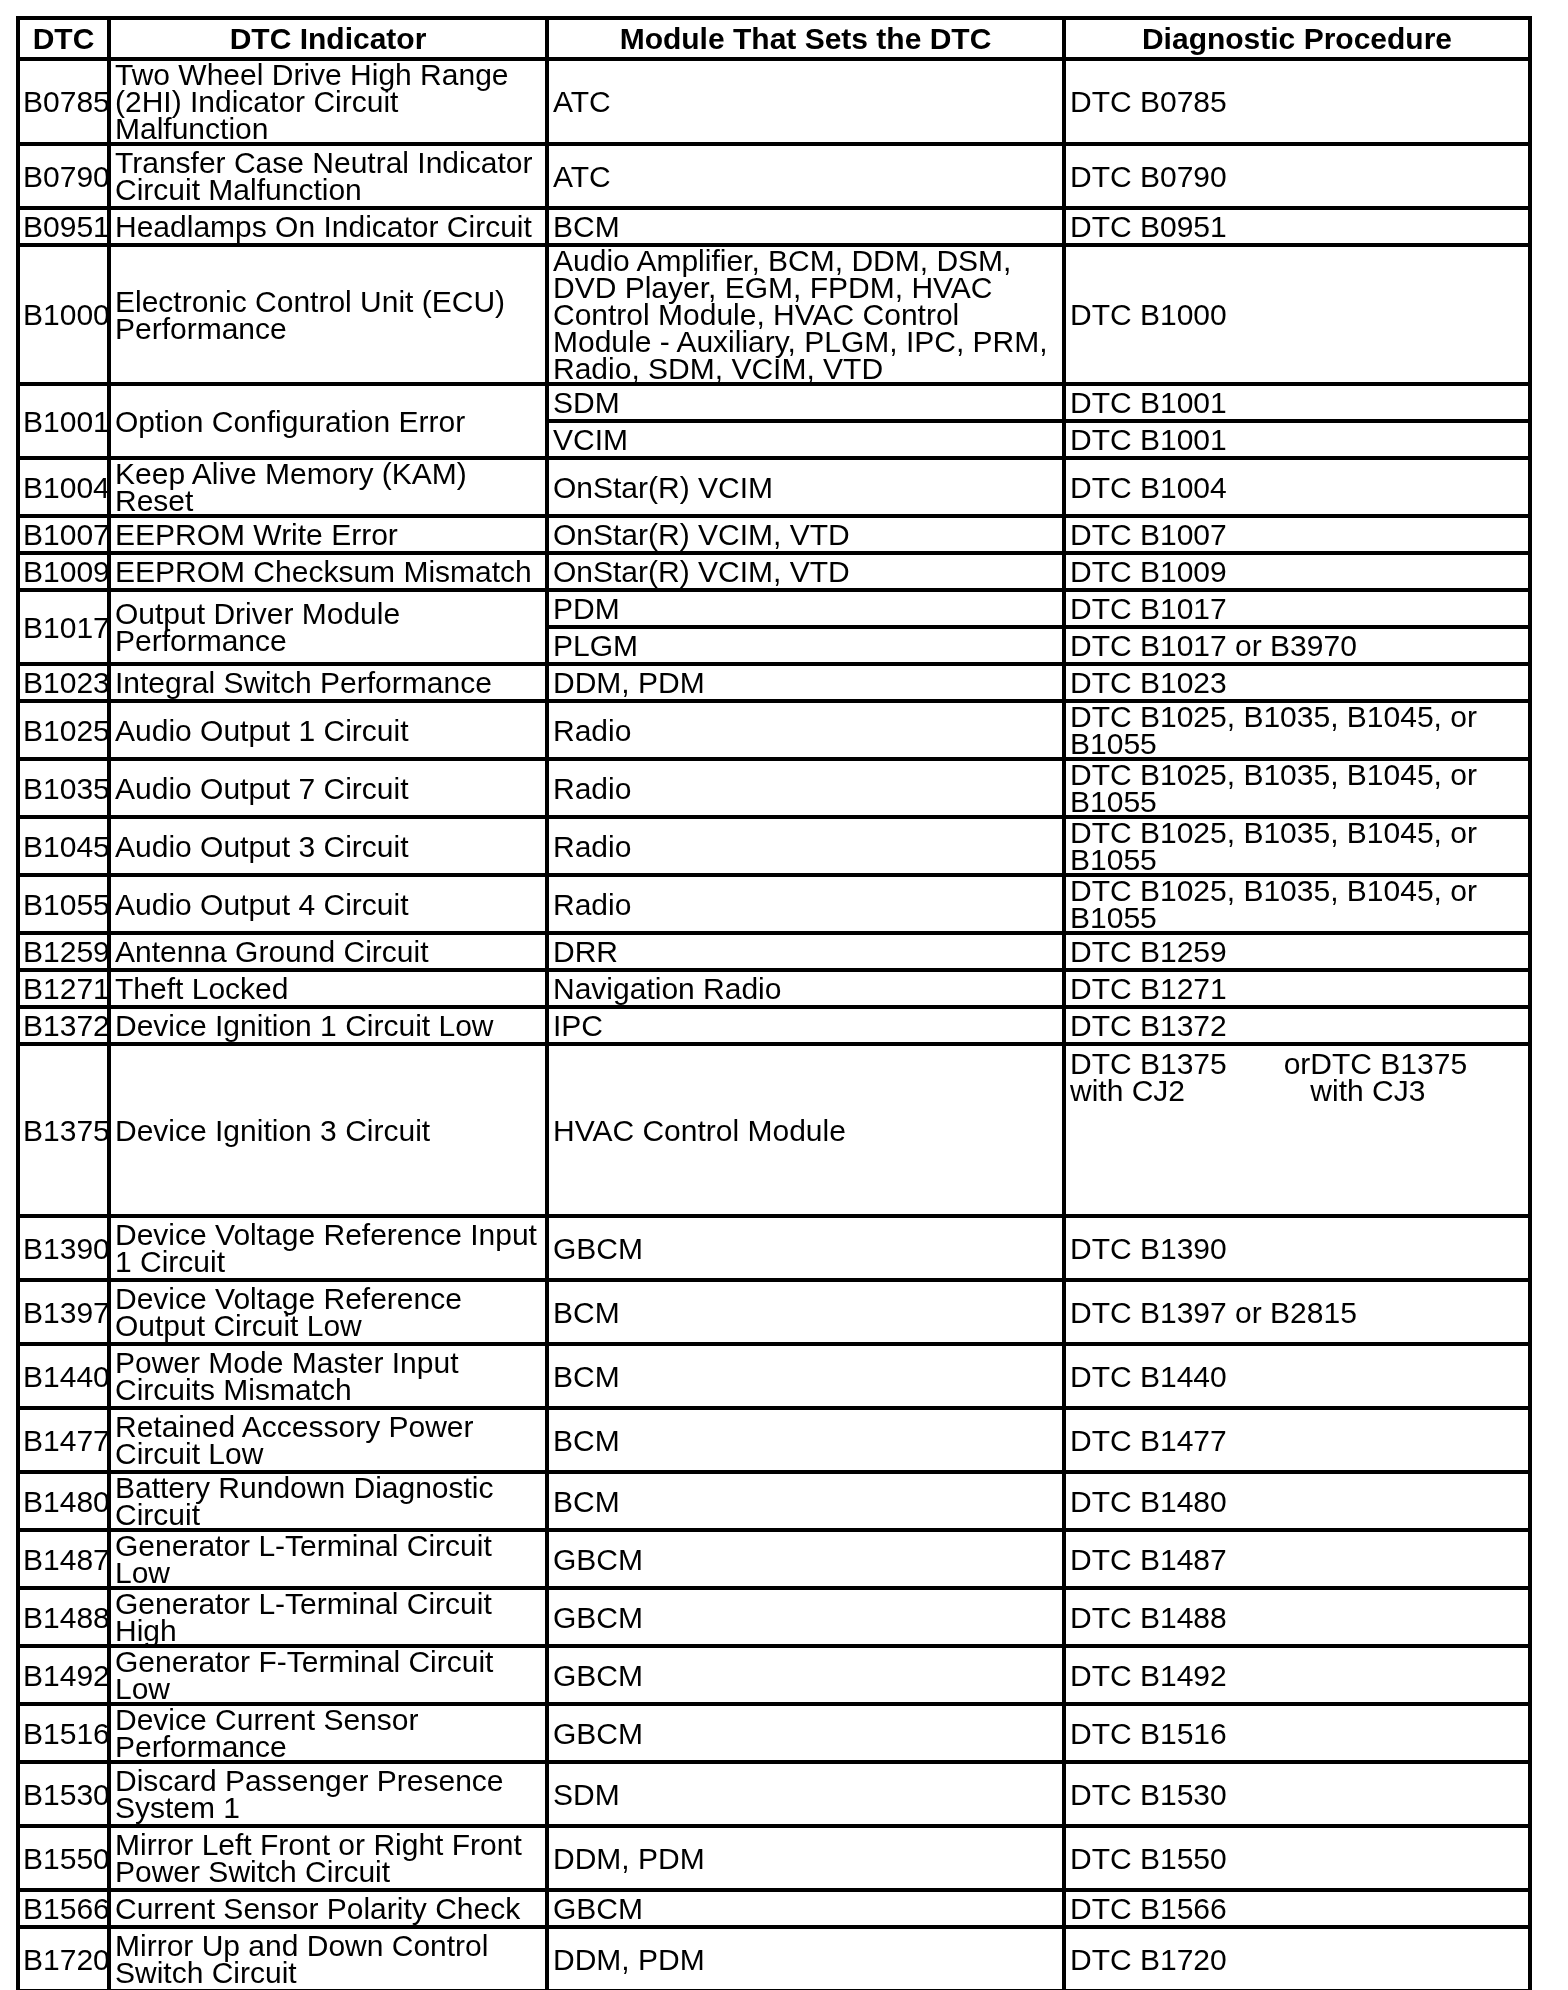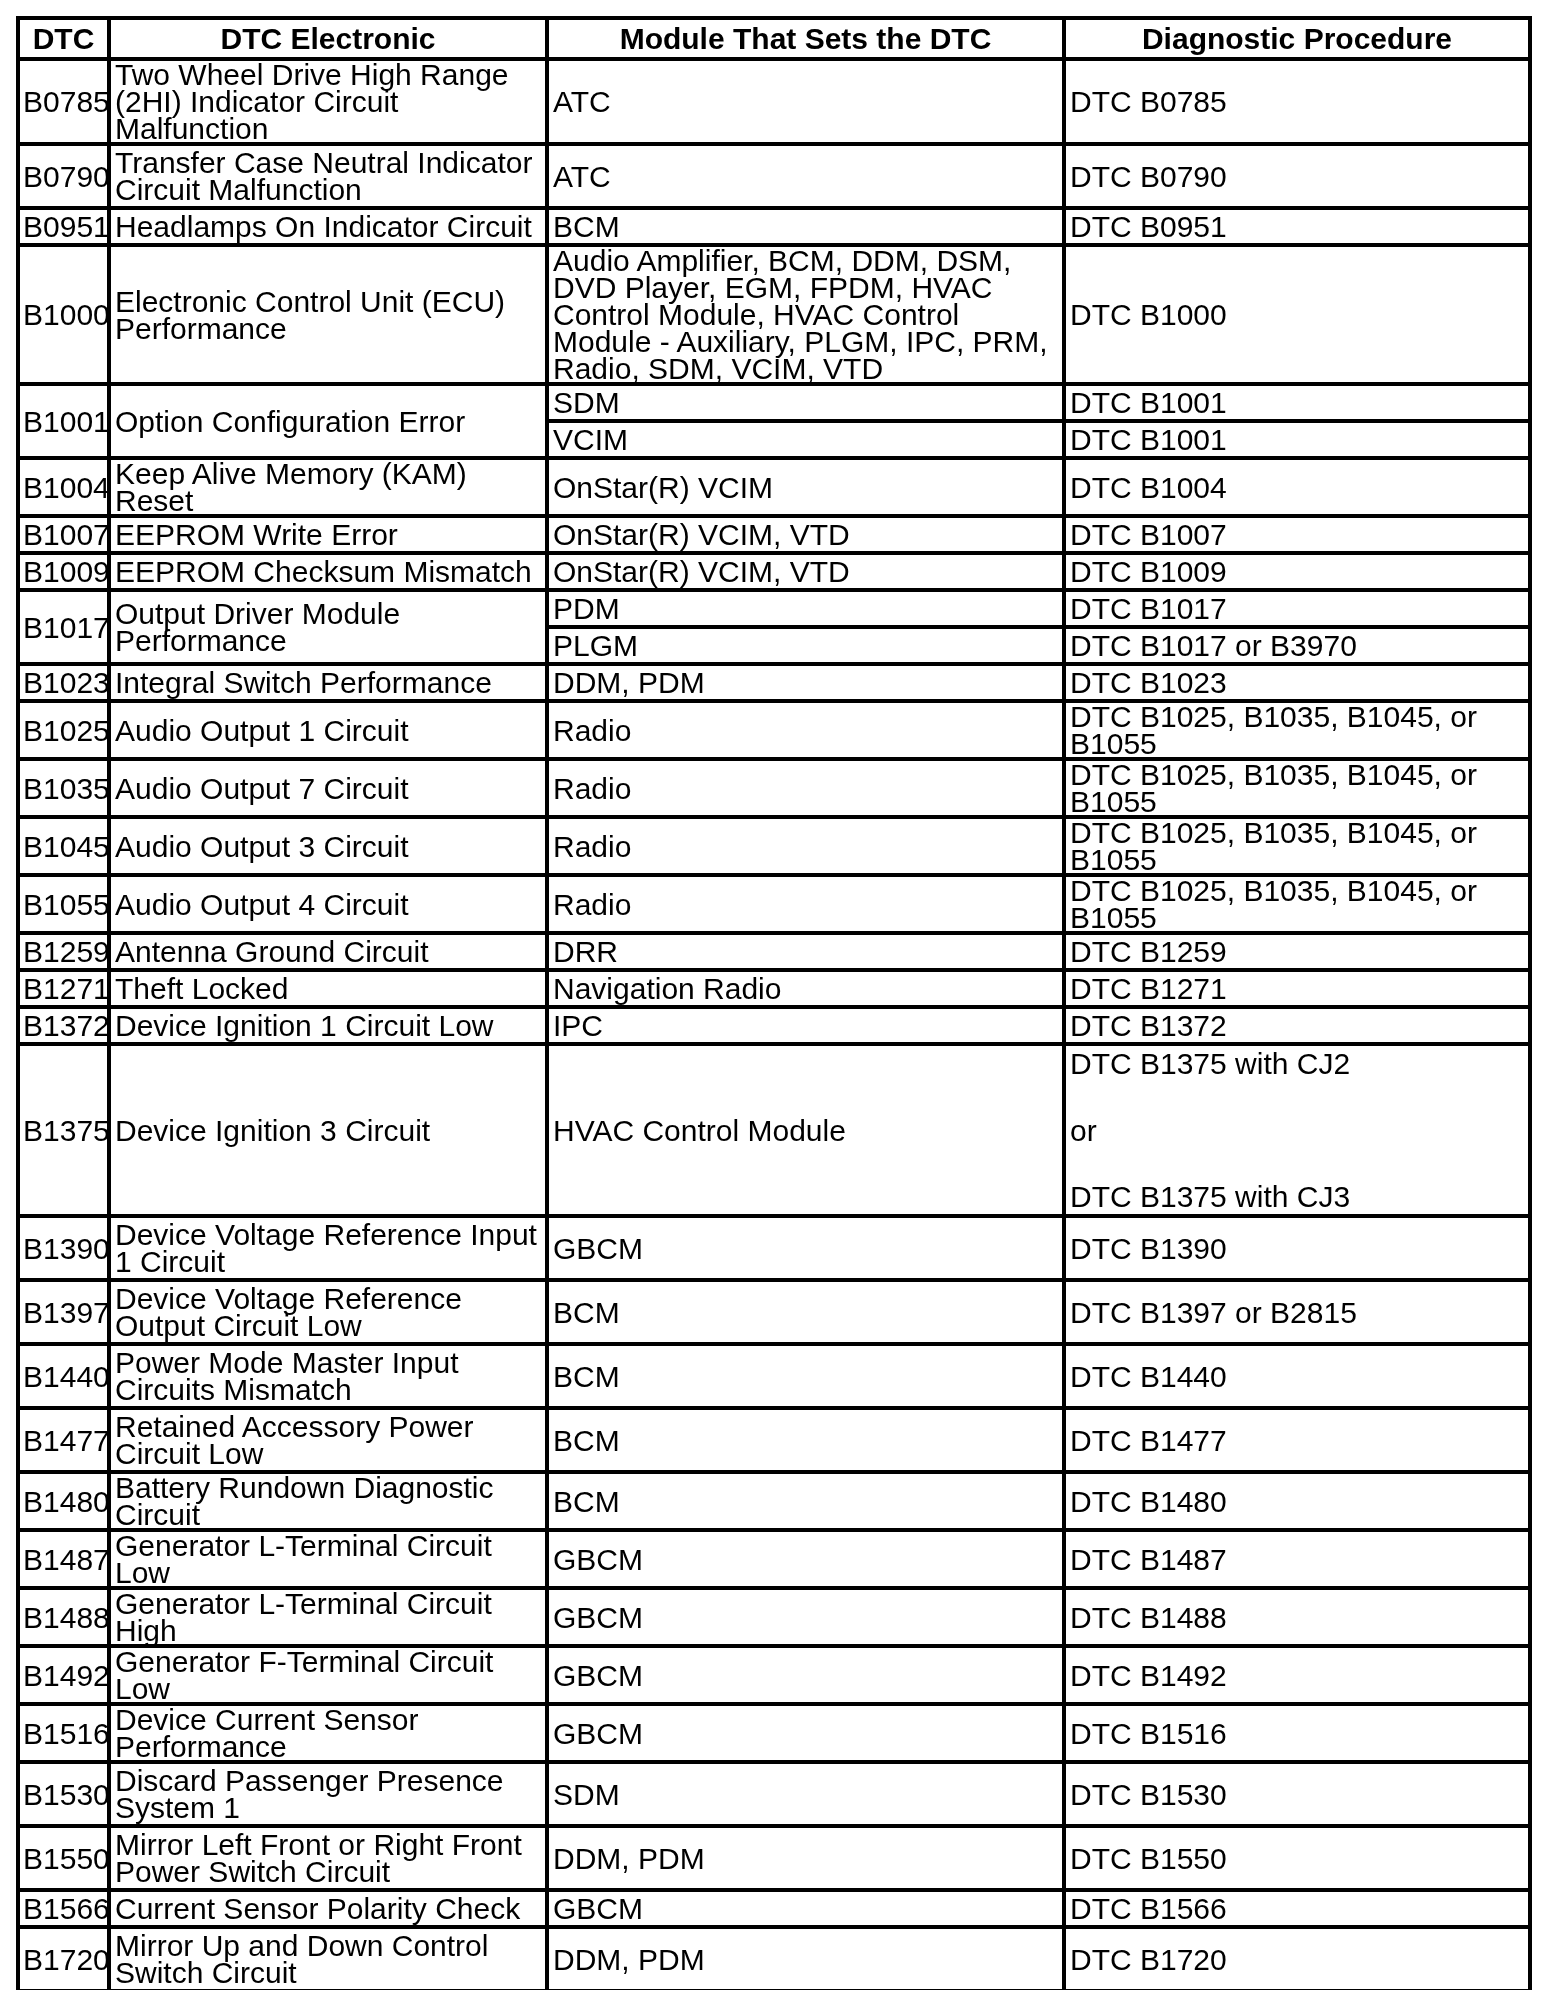"DTC Electronic" th { text: Electronic -> Indicator }
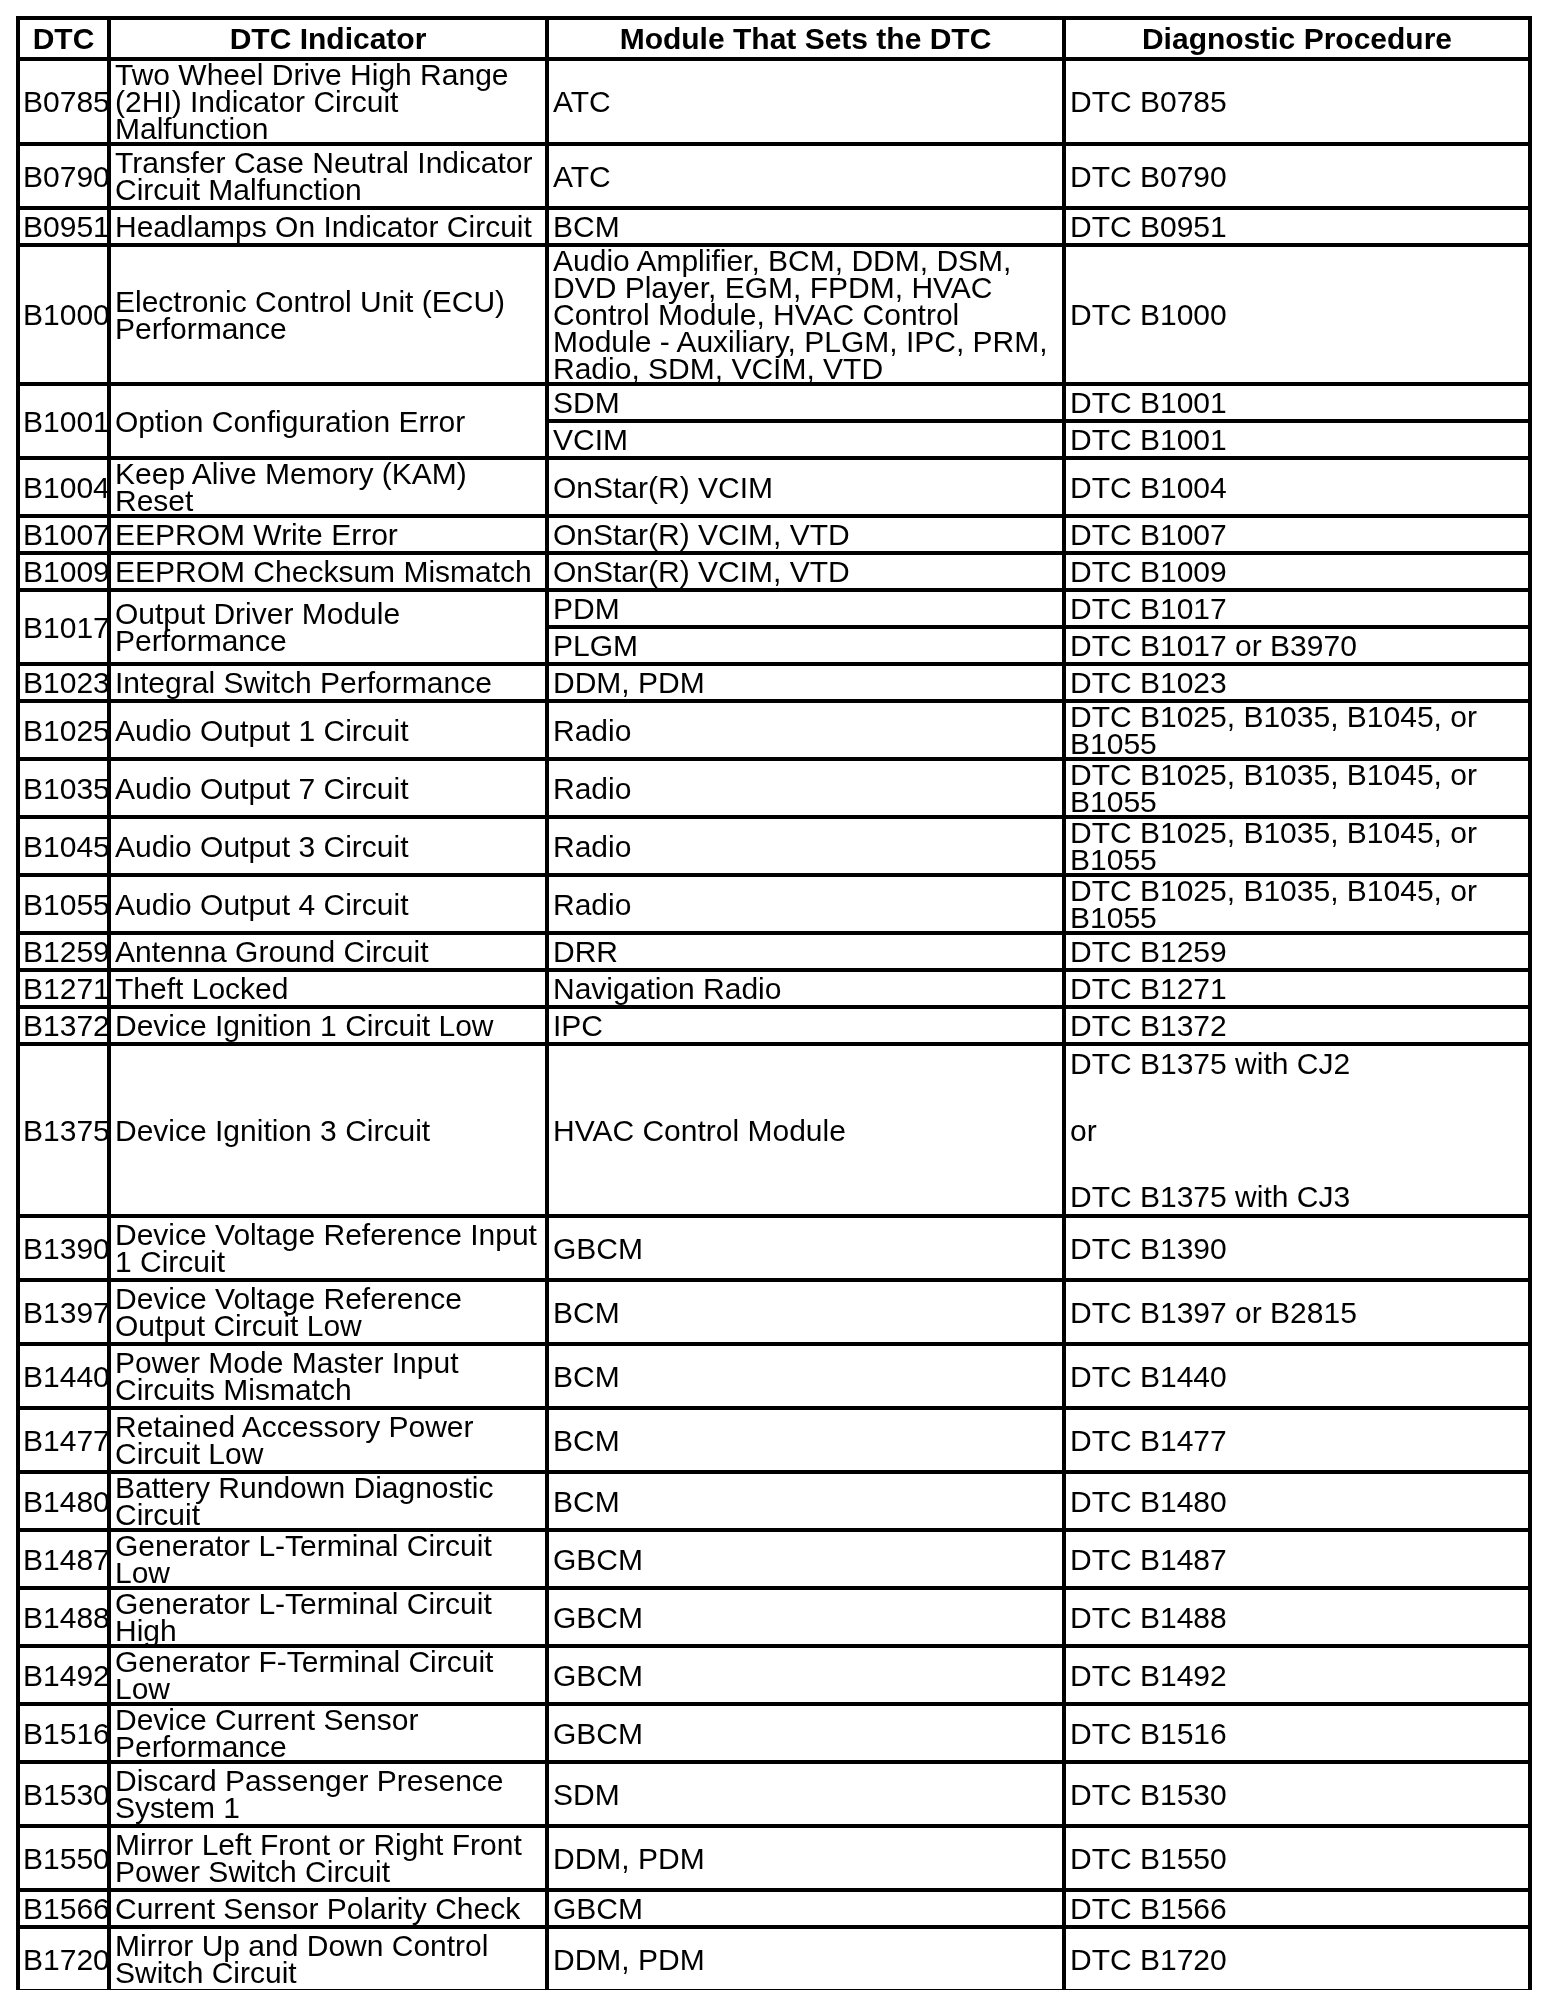"DTC B1375 with CJ2" .proc-multi { flex-direction: column -> none }
